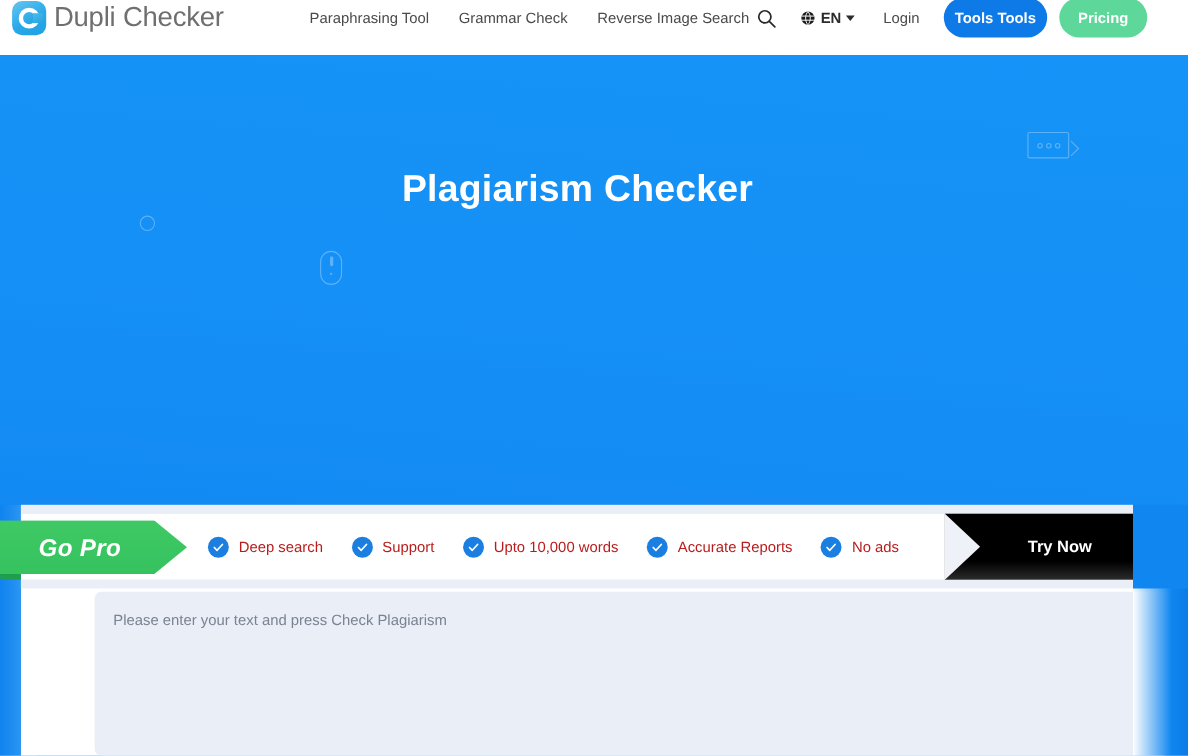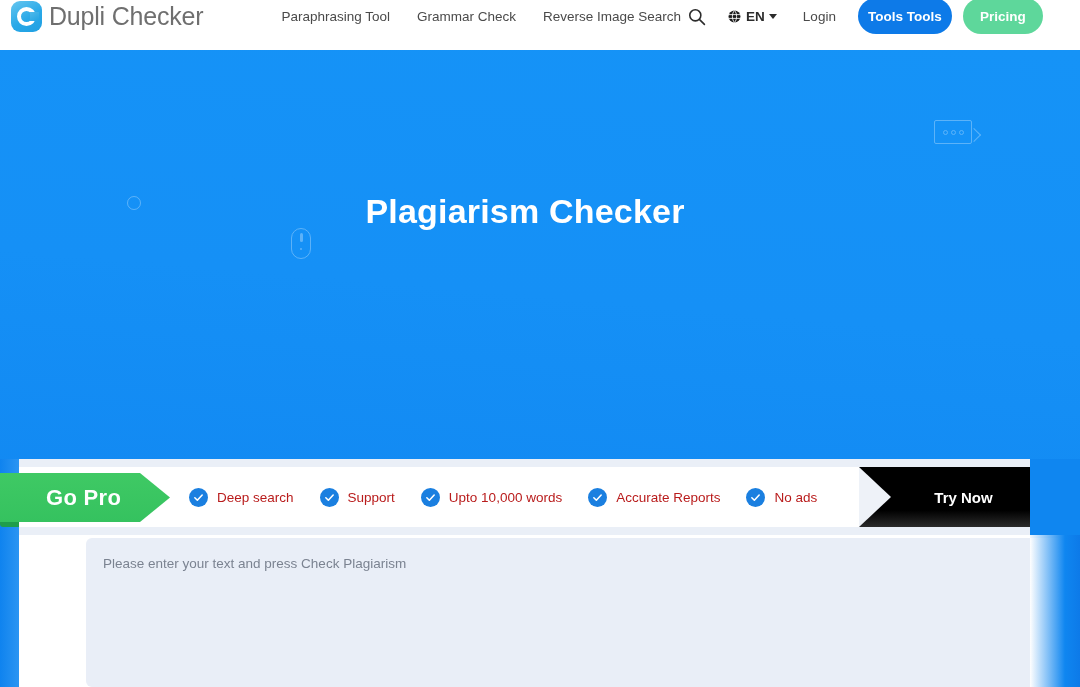"Plagiarism Checker" .hero-title { margin-top: 39px -> none }
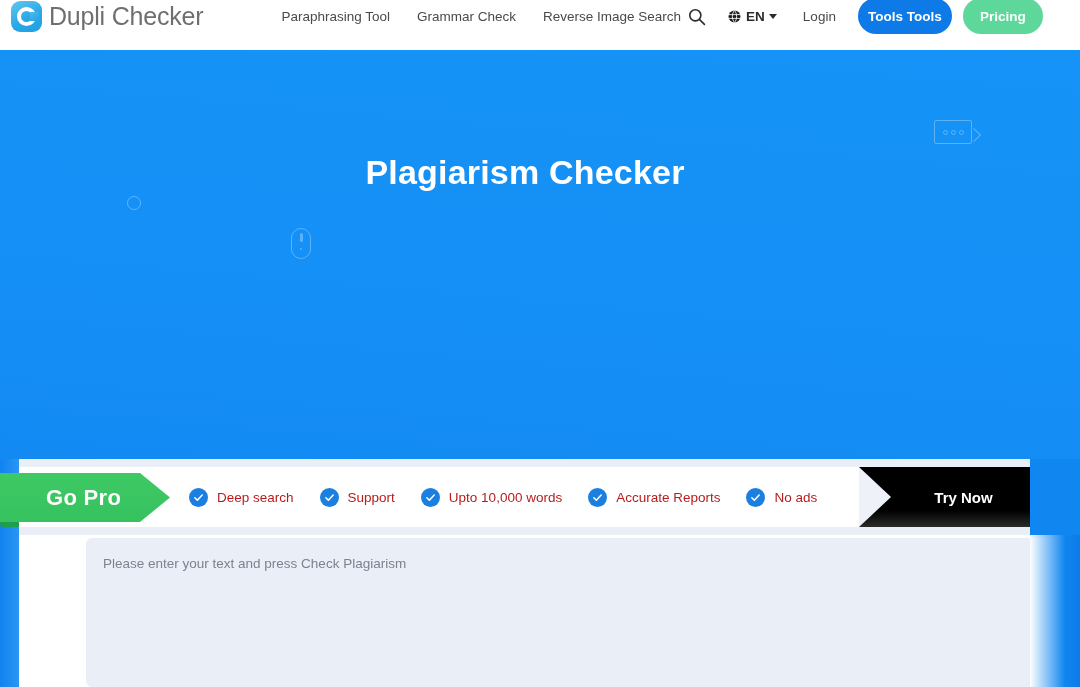"Go Pro" .go-pro-label { font-style: none -> italic; margin-left: 46px -> 35px }
